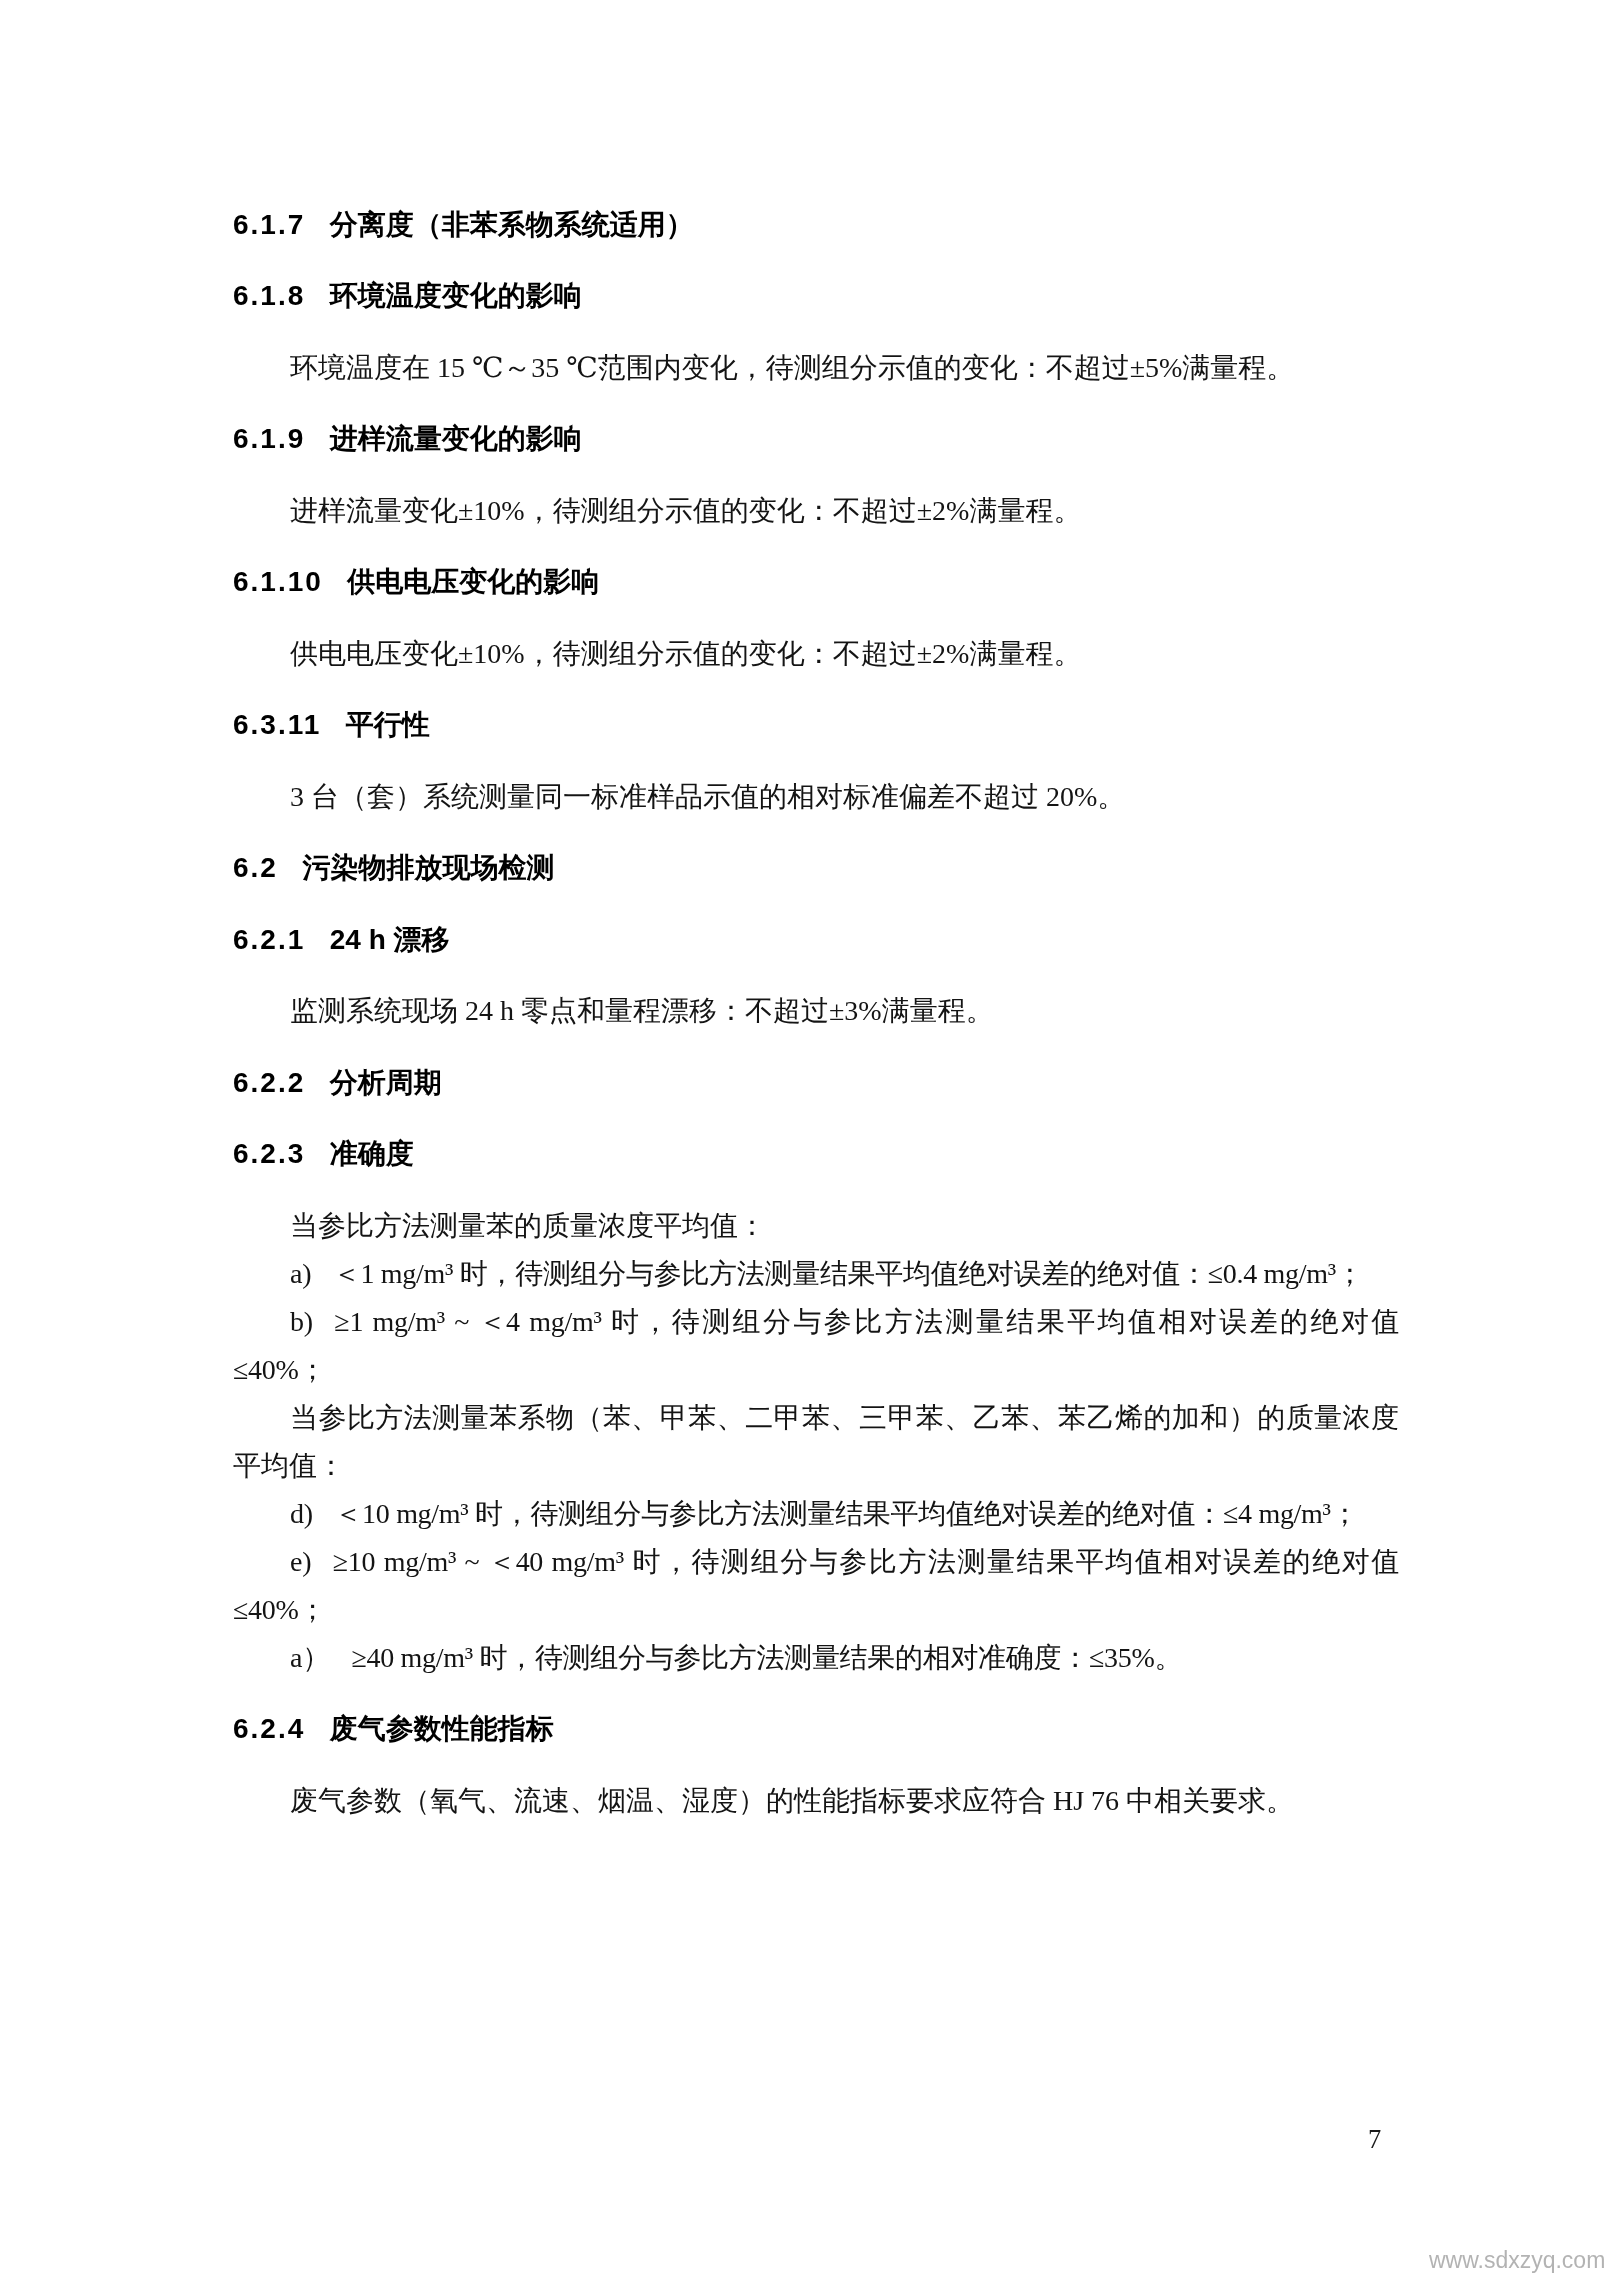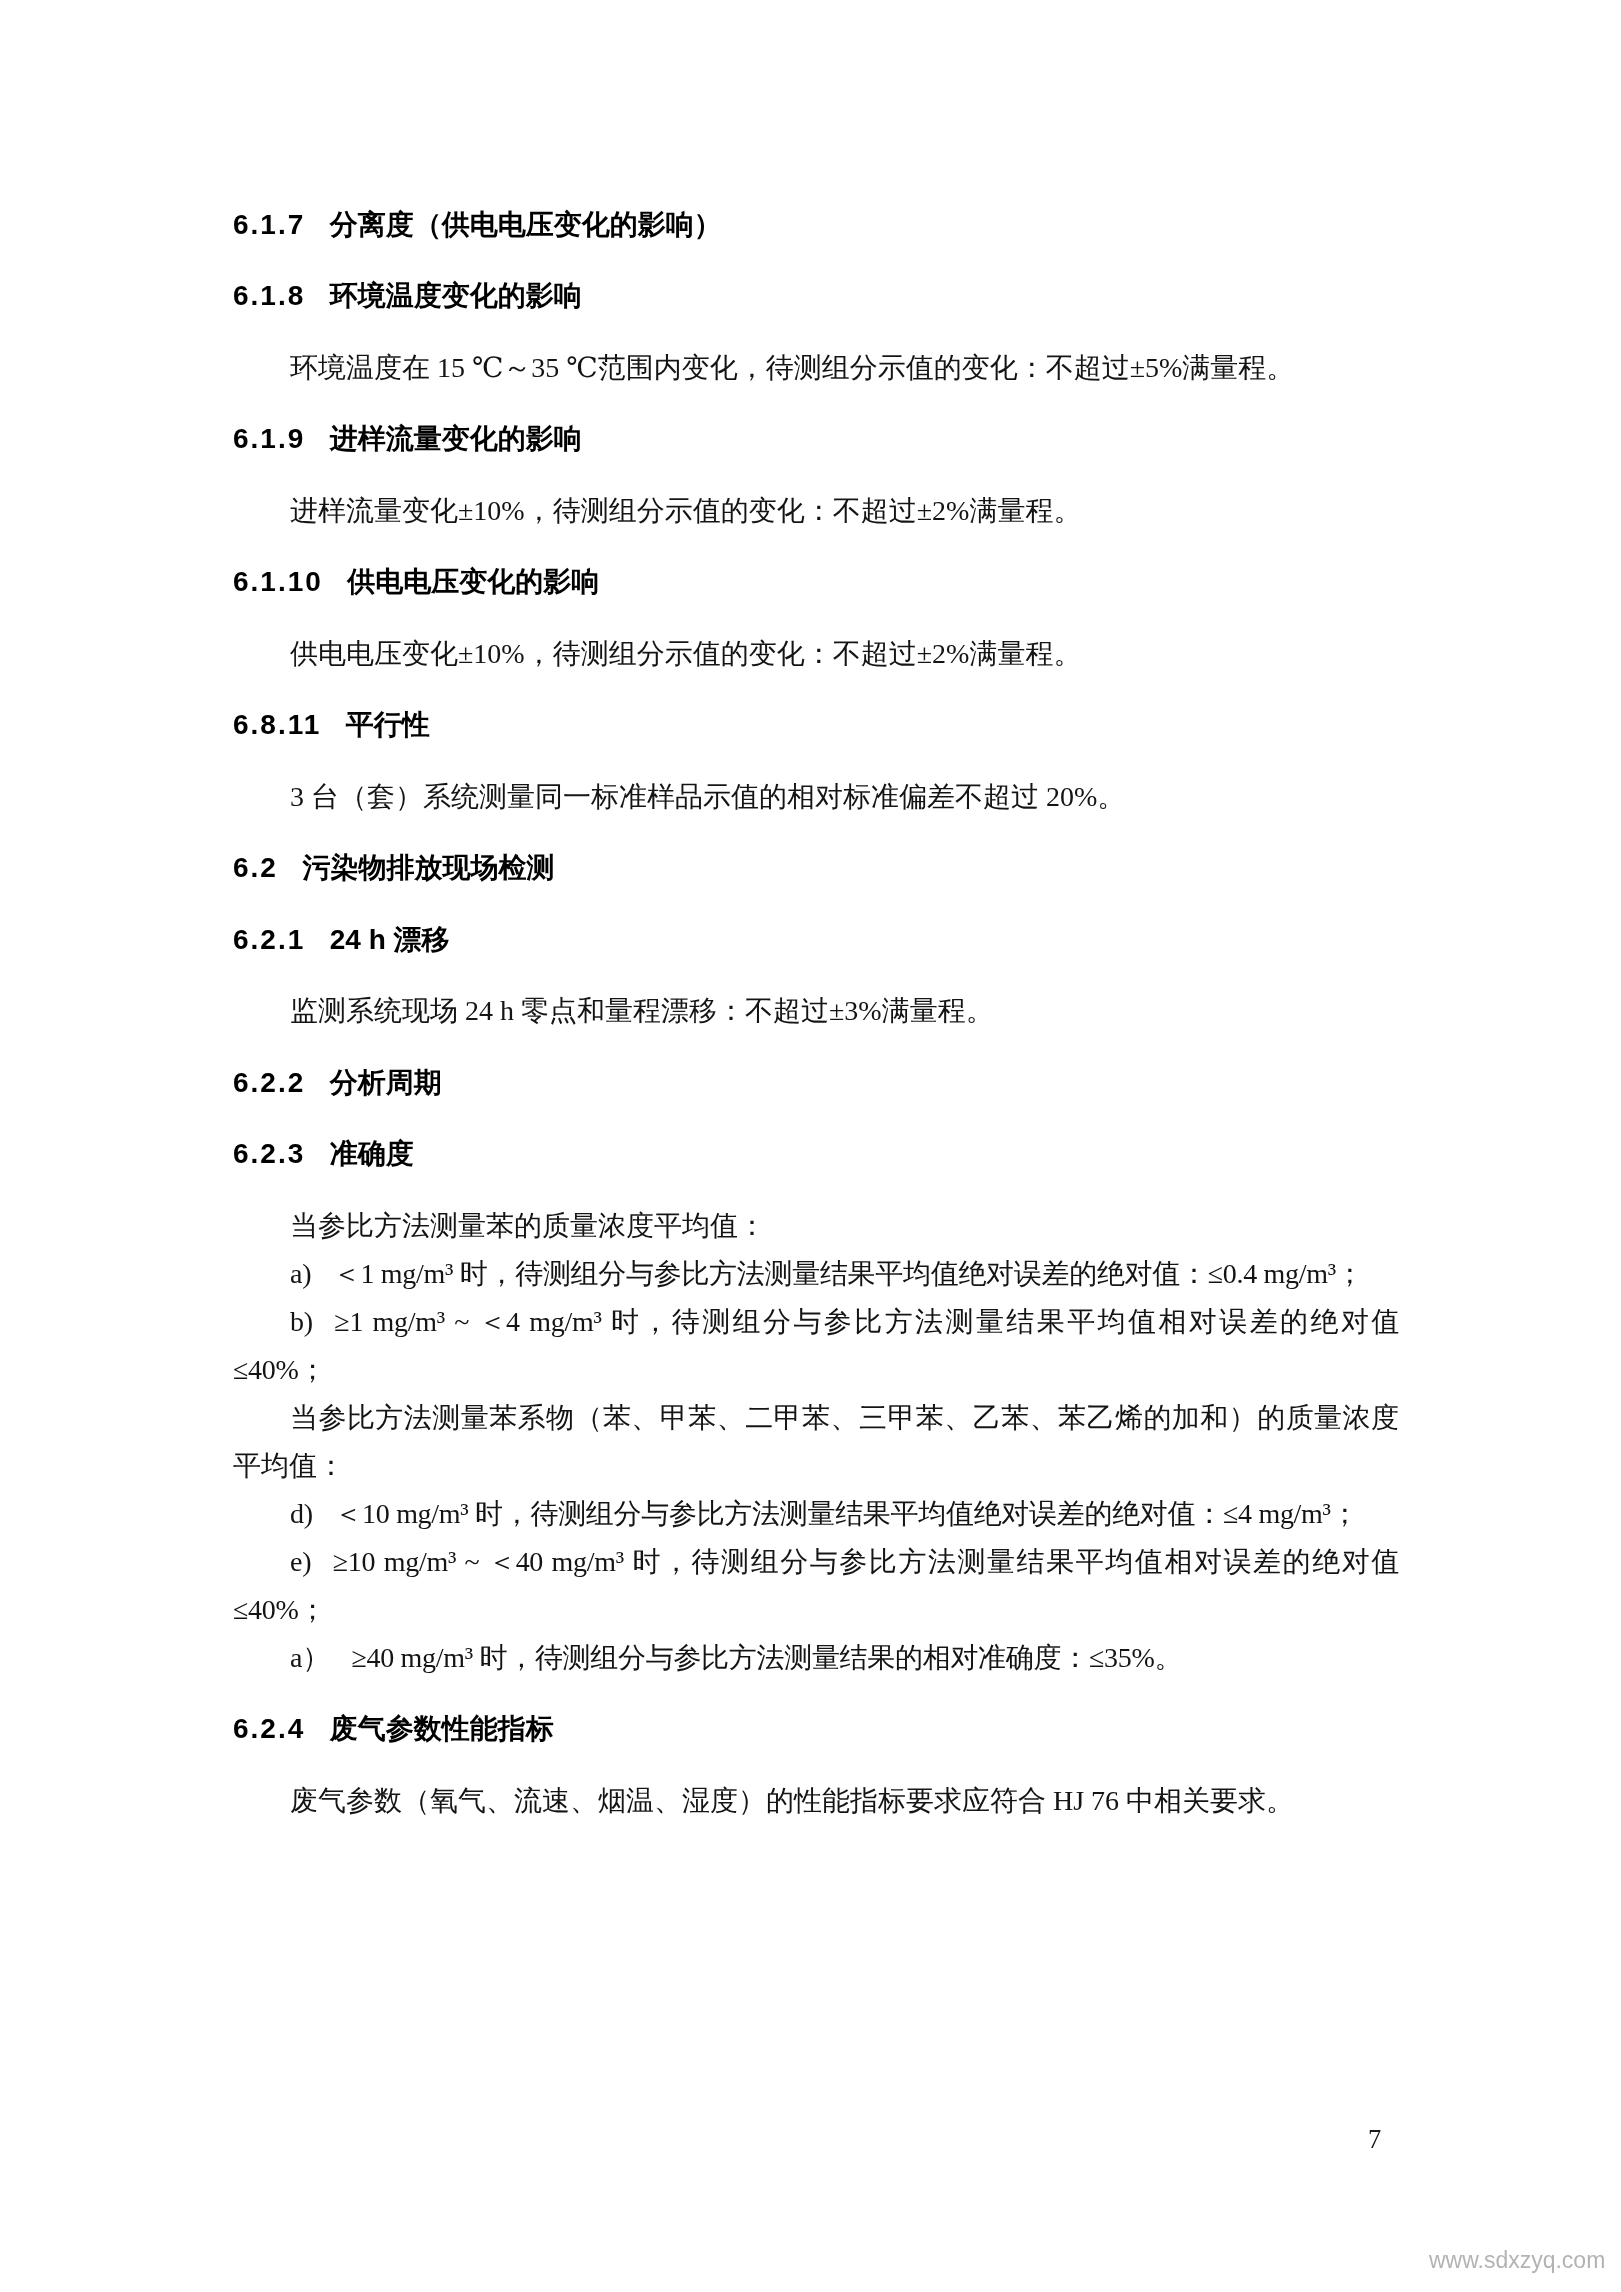"分离度（供电电压变化的影响）" span { text: 供电电压变化的影响 -> 非苯系物系统适用 }
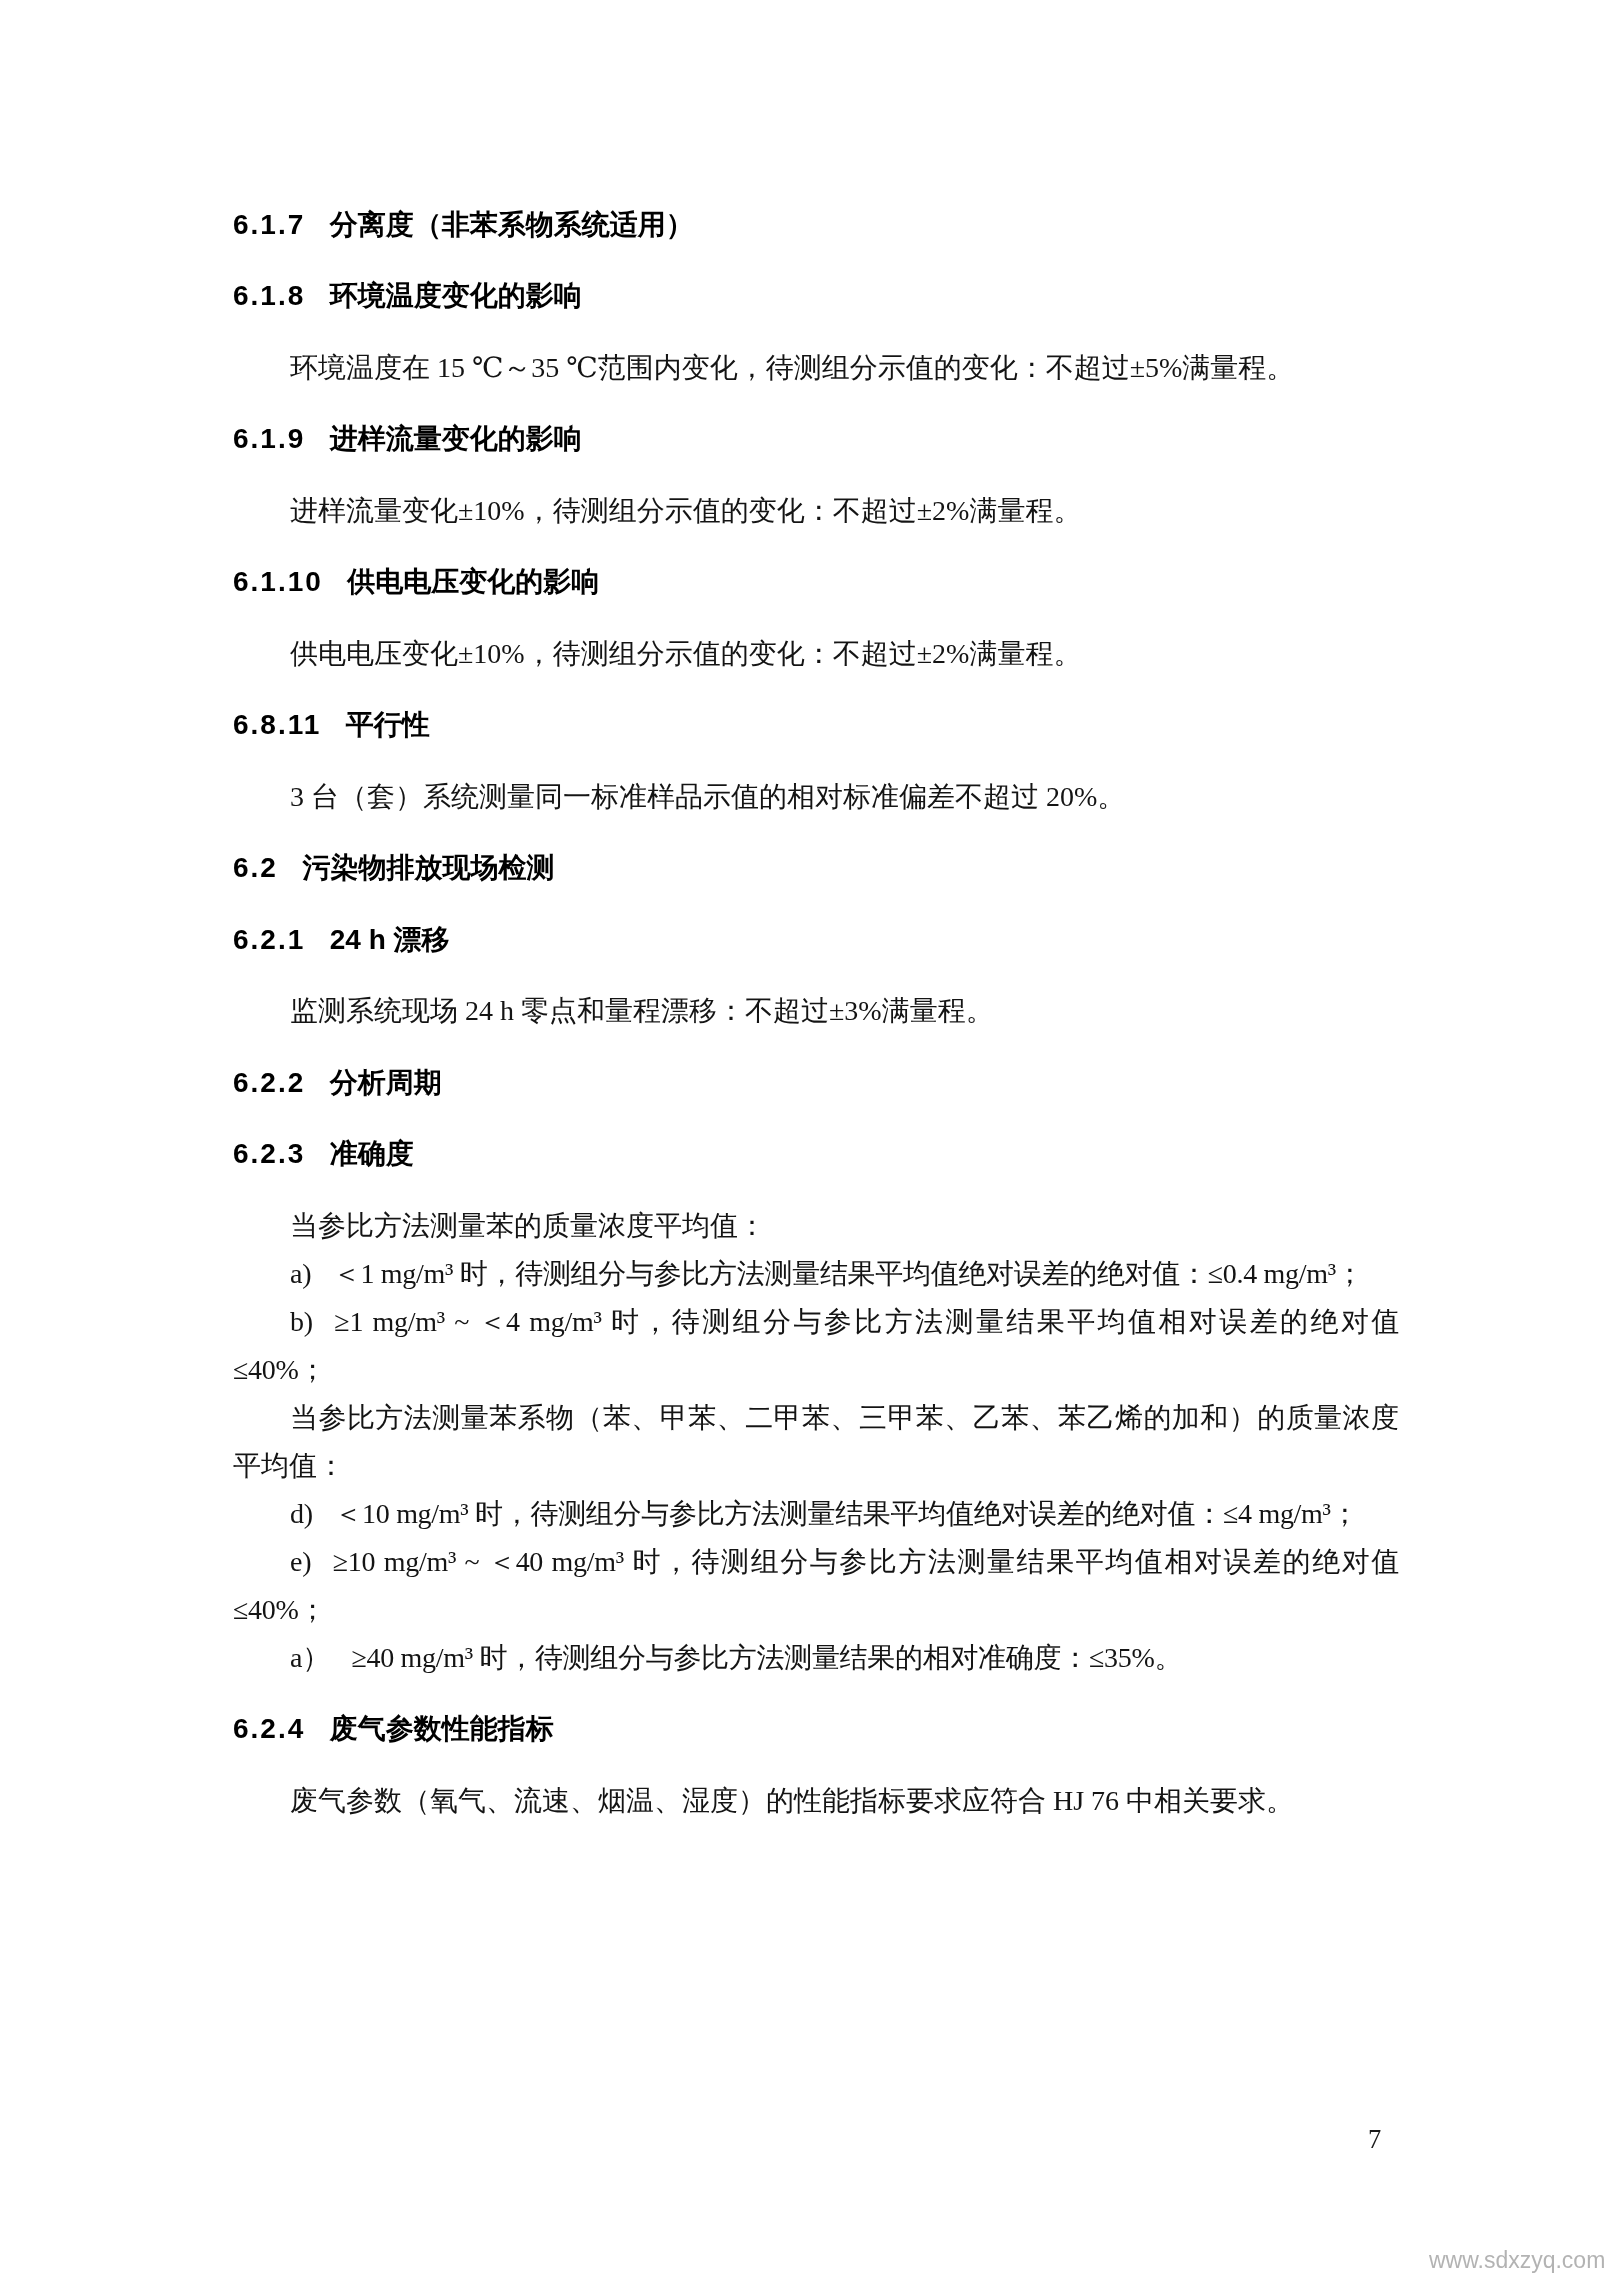"6.8.11" span.hnum { text: 6.8.11 -> 6.3.11 }
